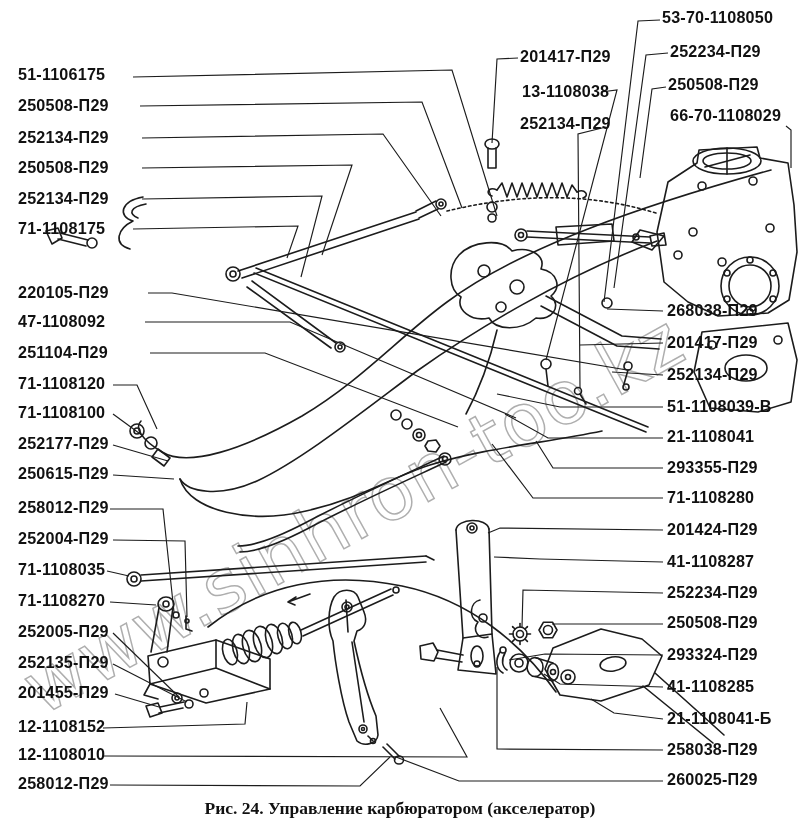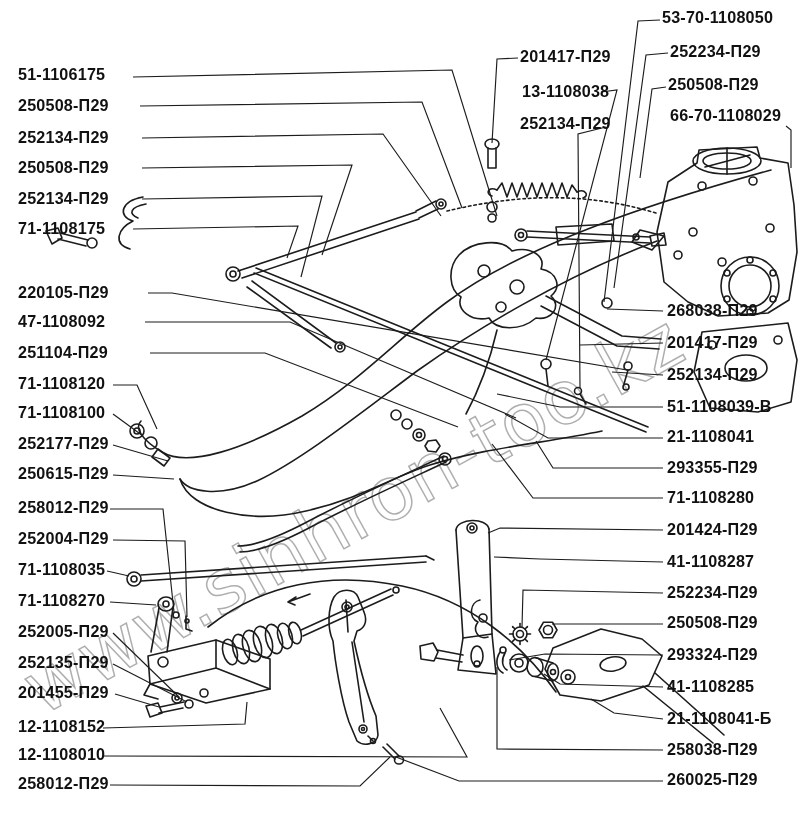"Рис. 24. Управление карбюратором" div.caption { html: none -> <div>Рис. 24. Управление карбюратором (акселератор)</div> }
